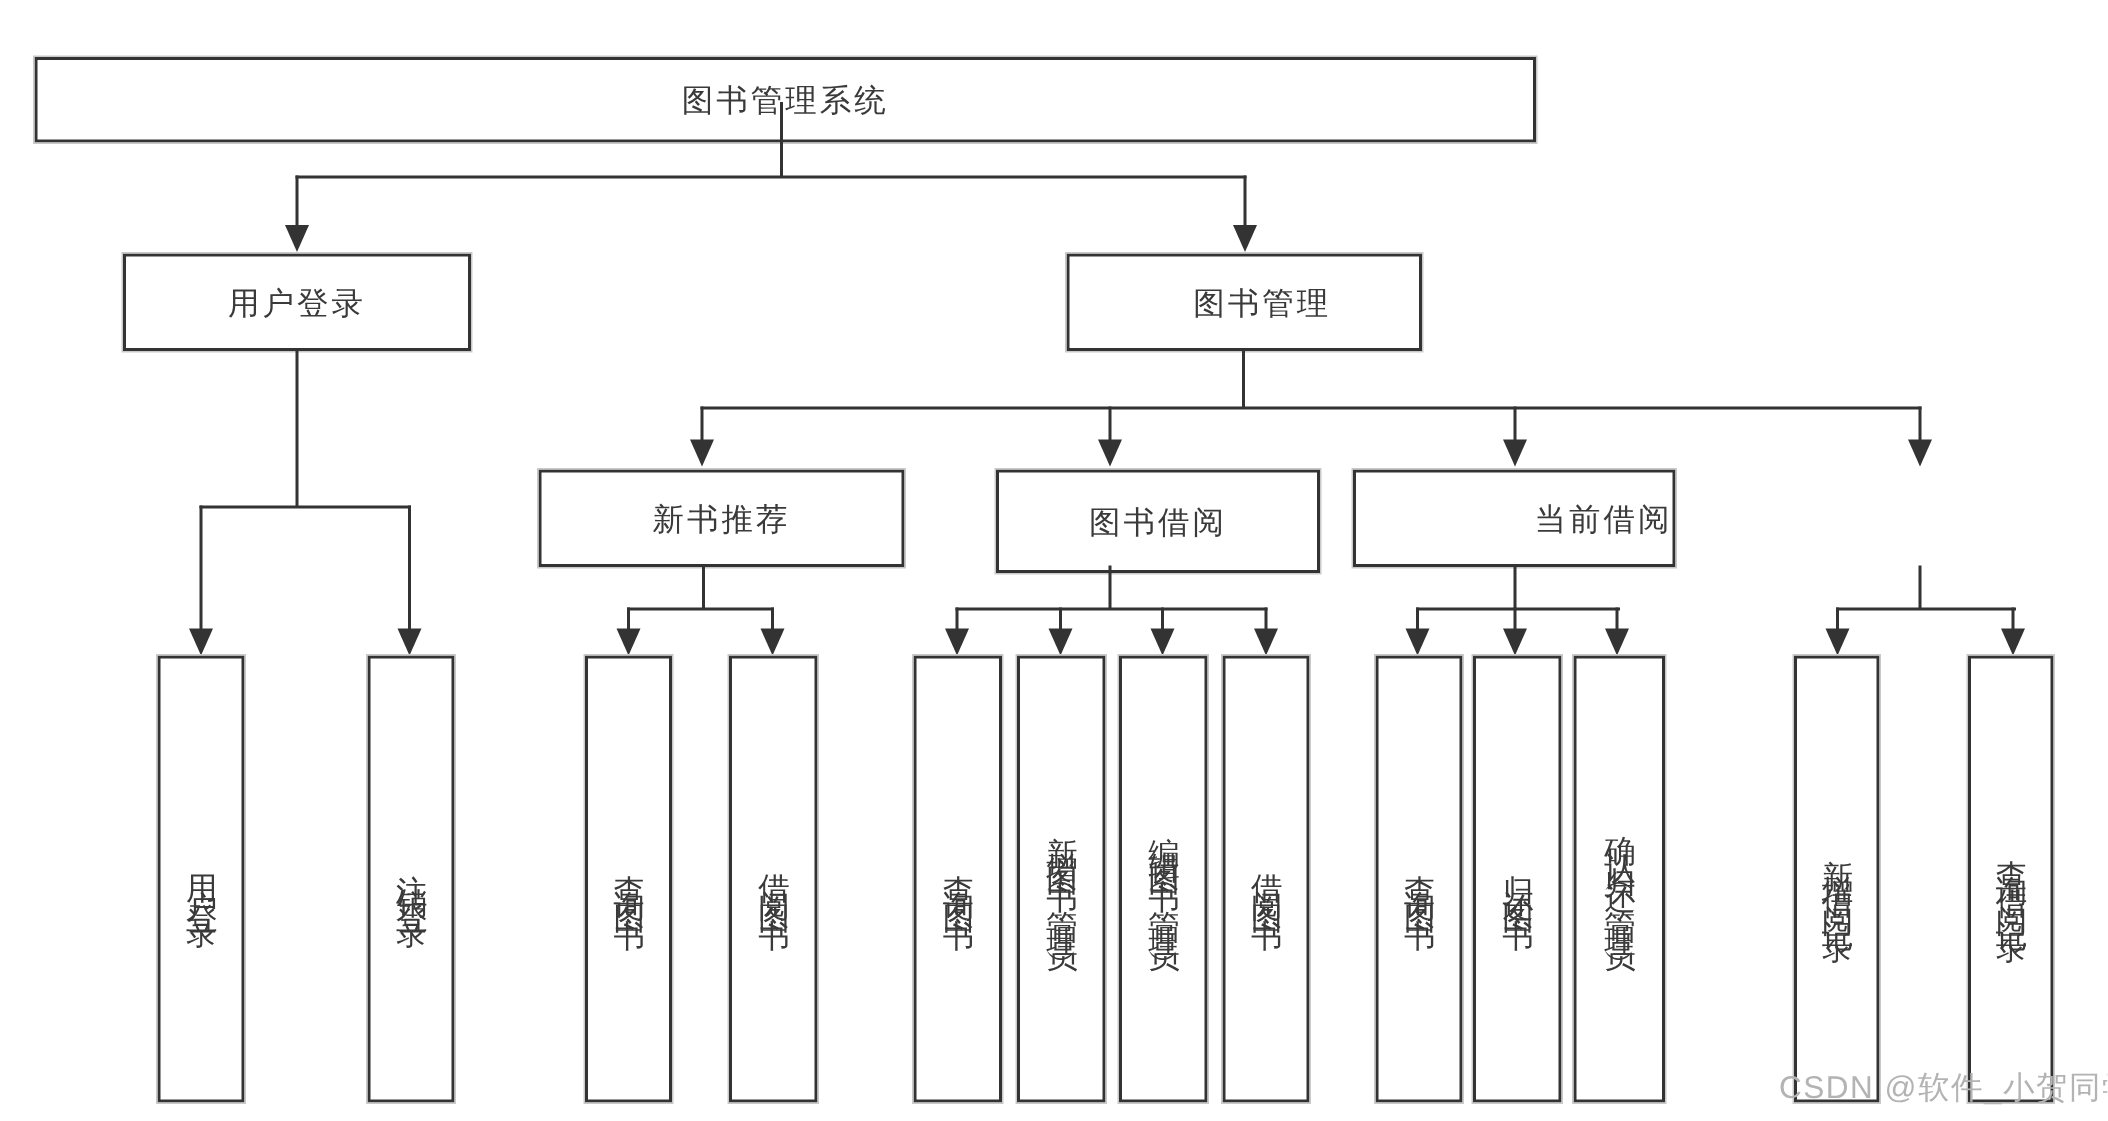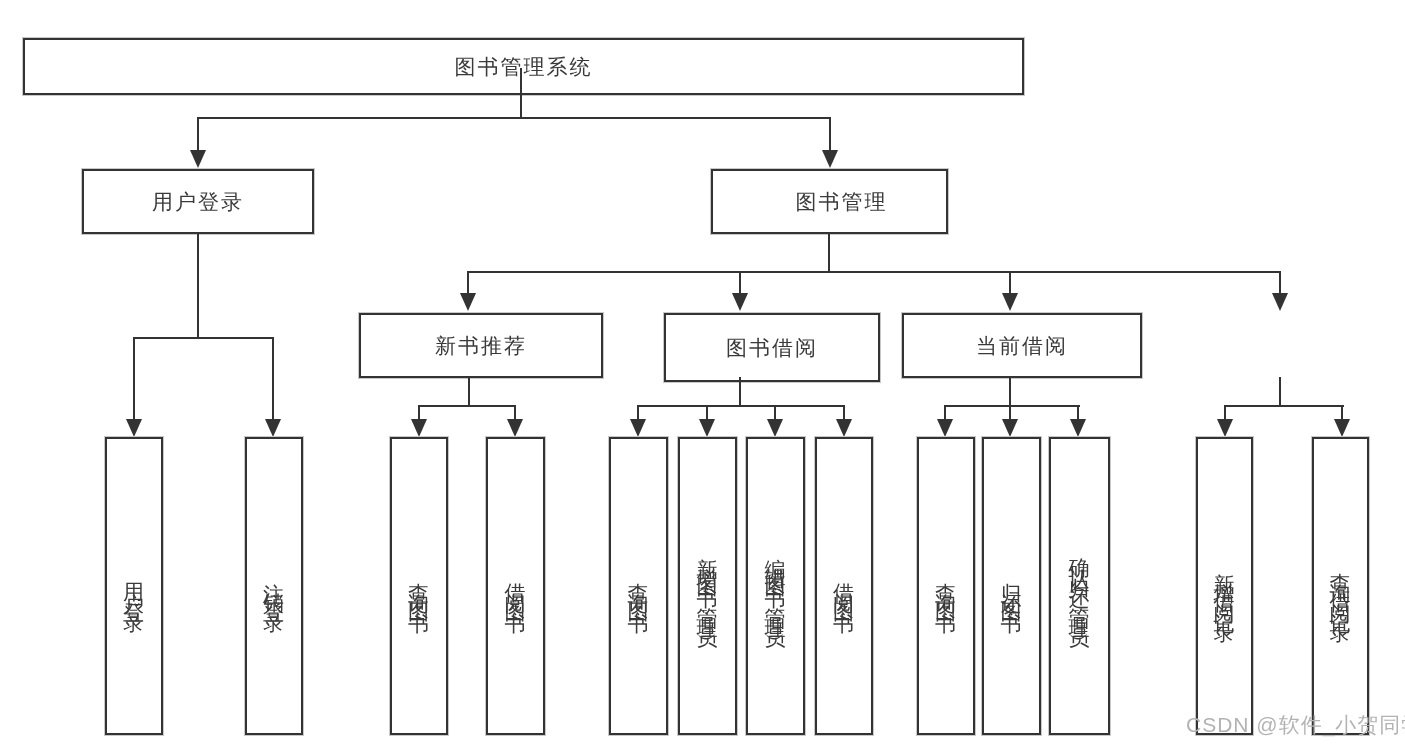"当前借阅" div.box { justify-content: none -> flex-end; width: 240px -> 215px }
